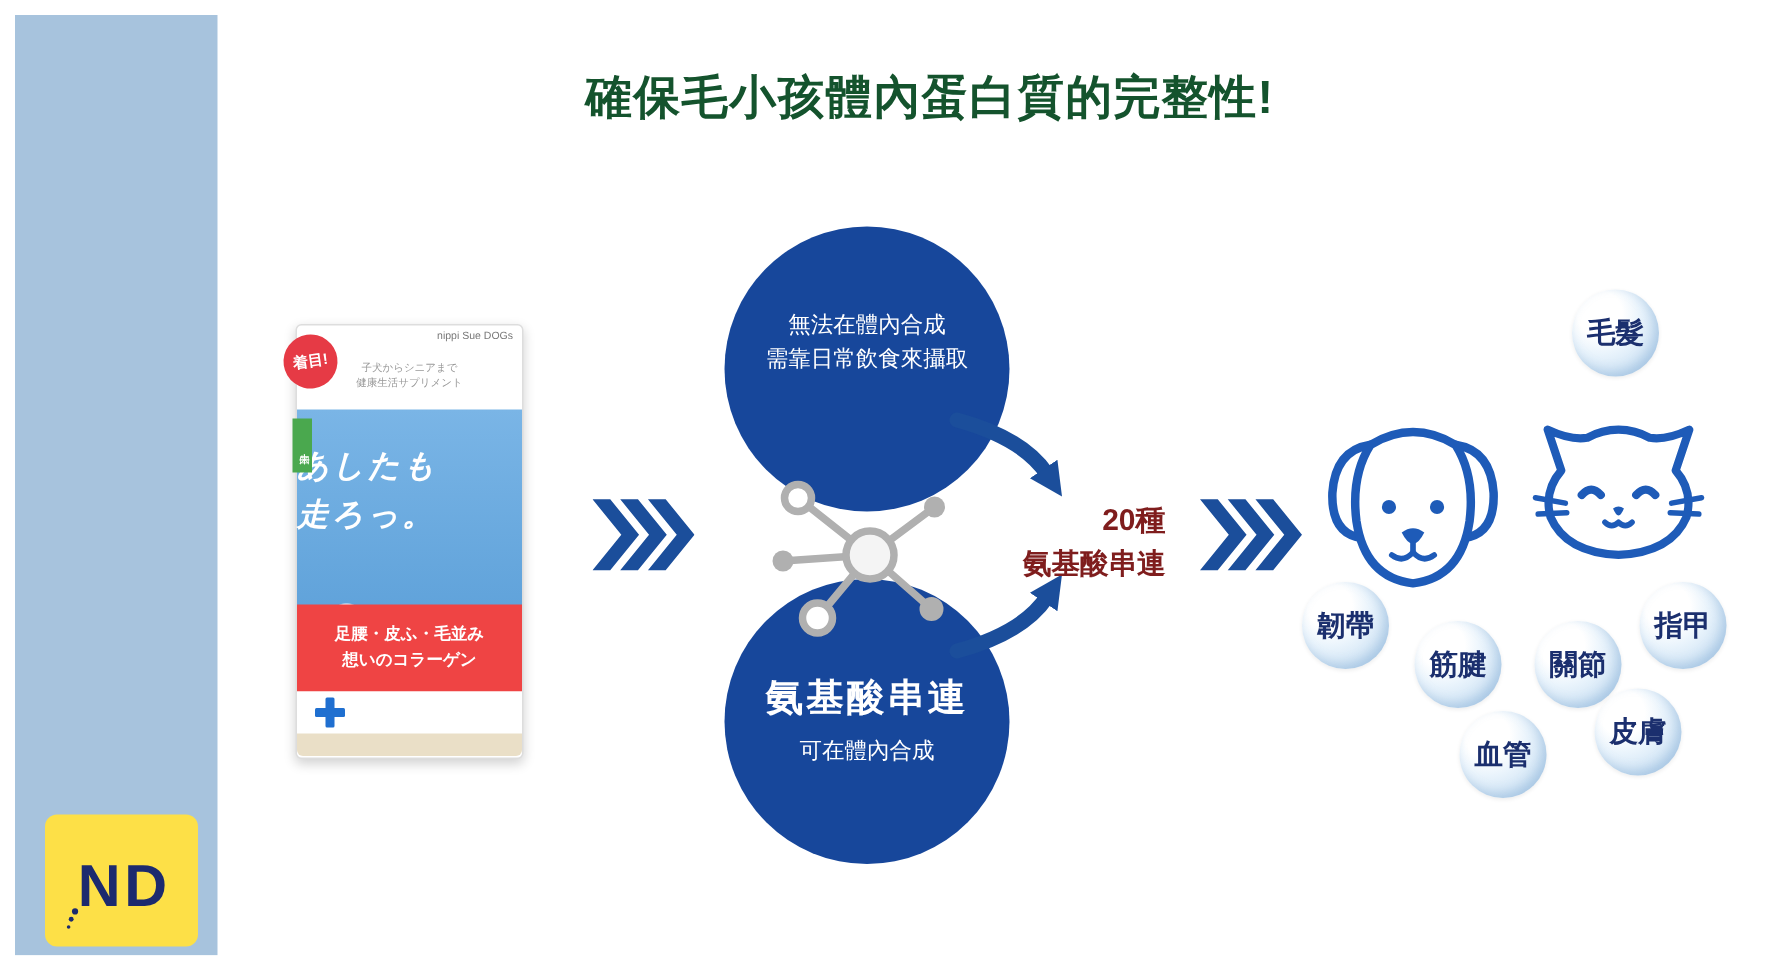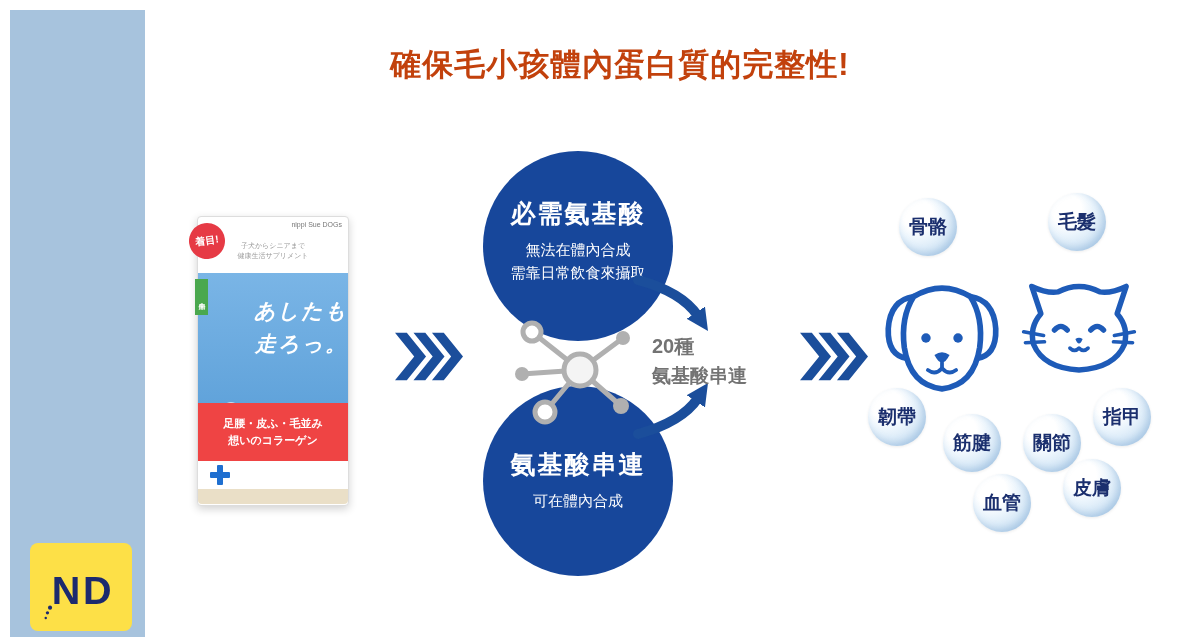"確保毛小孩體內蛋白質的完整性!" .title { color: #c2410c -> #14532d }
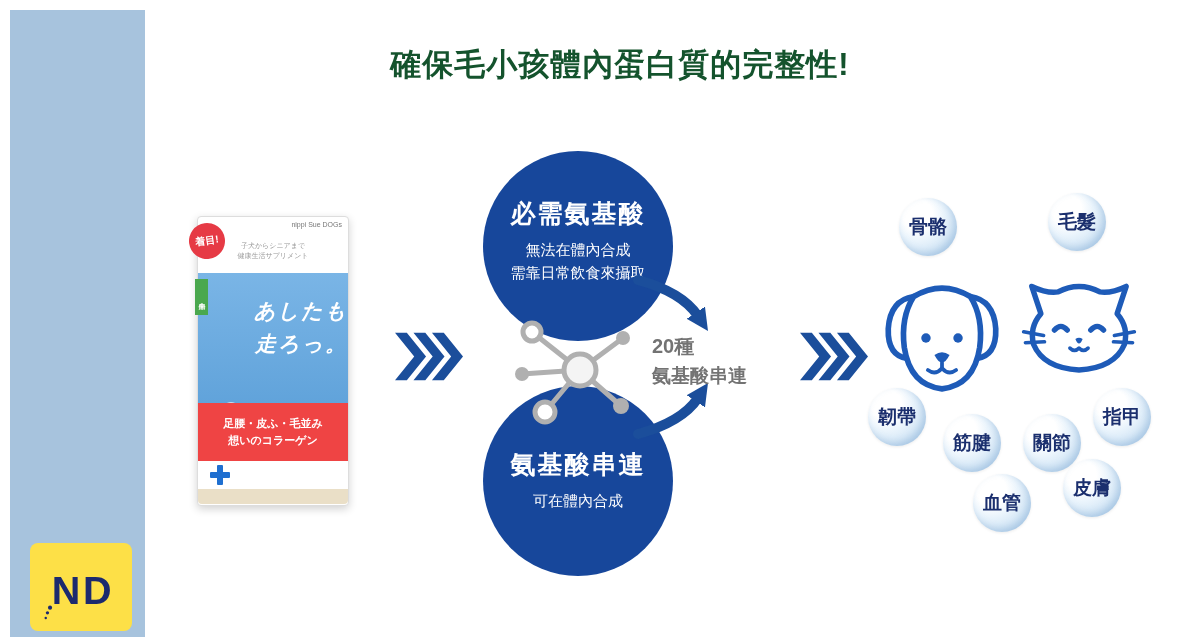"必需氨基酸" span.c-title { html: <span>必需氨基酸</span> -> none }
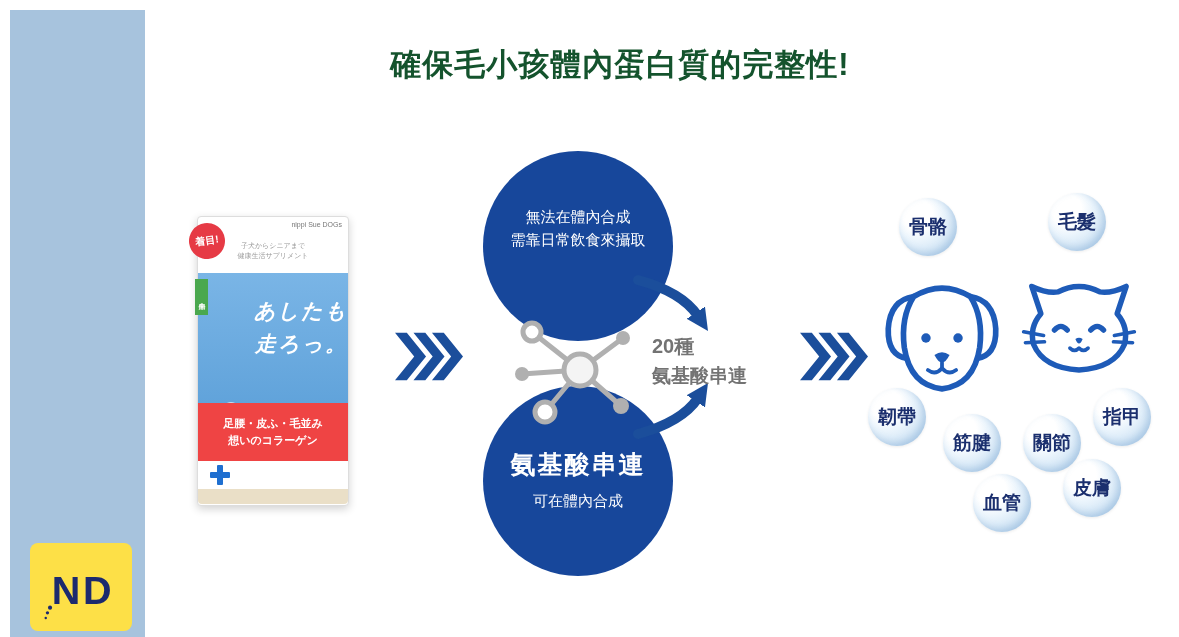"骨骼" div.bubble { html: <div>骨骼</div> -> none }
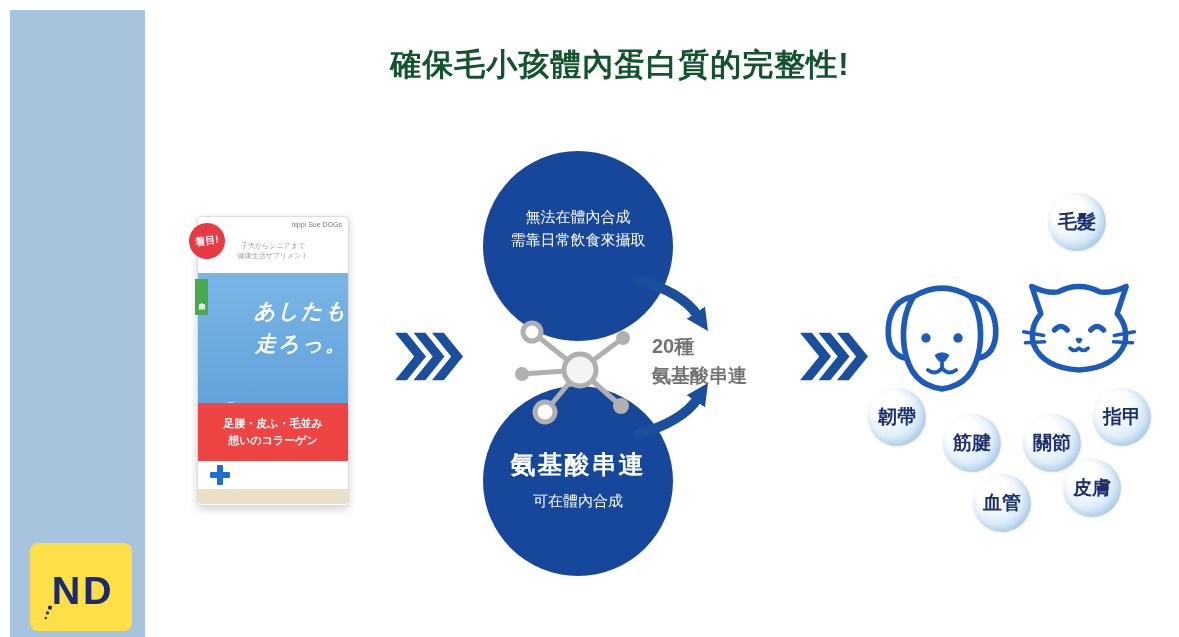"あしたも" .p-sky { text-align: right -> left }
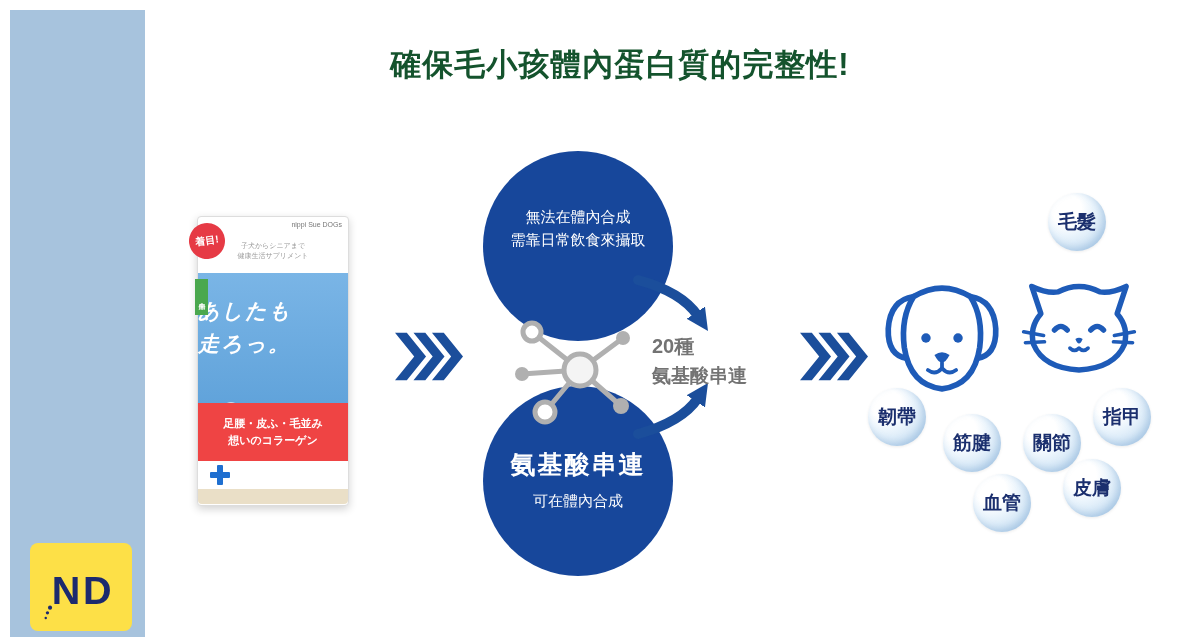"20種" .chain-label { color: #737373 -> #7f1d1d; text-align: left -> right }
